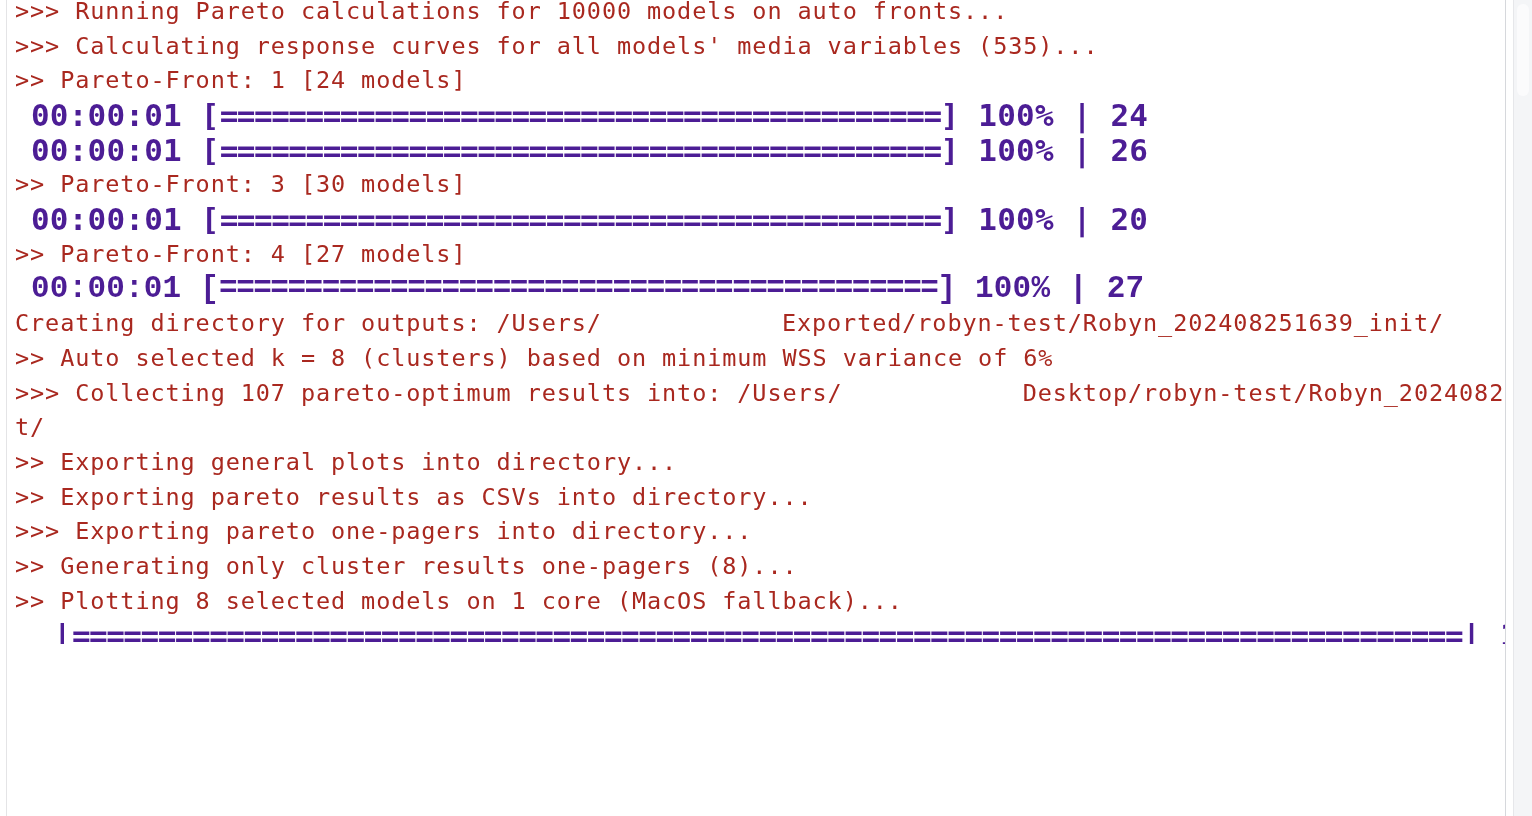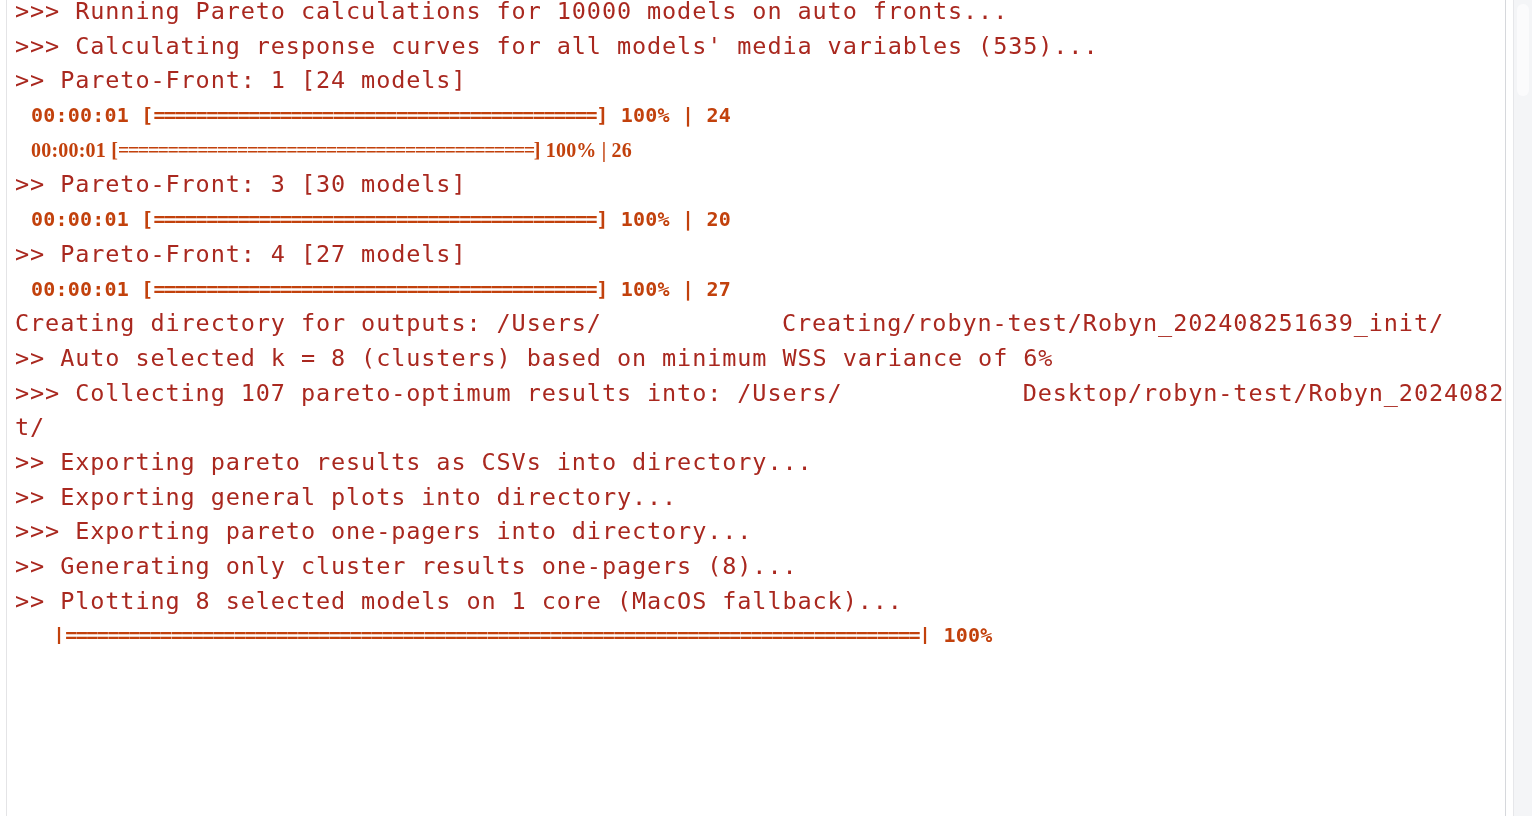"00:00:01" .prog { color: #c2410c -> #4c1d95; font-size: 20px -> 31px }
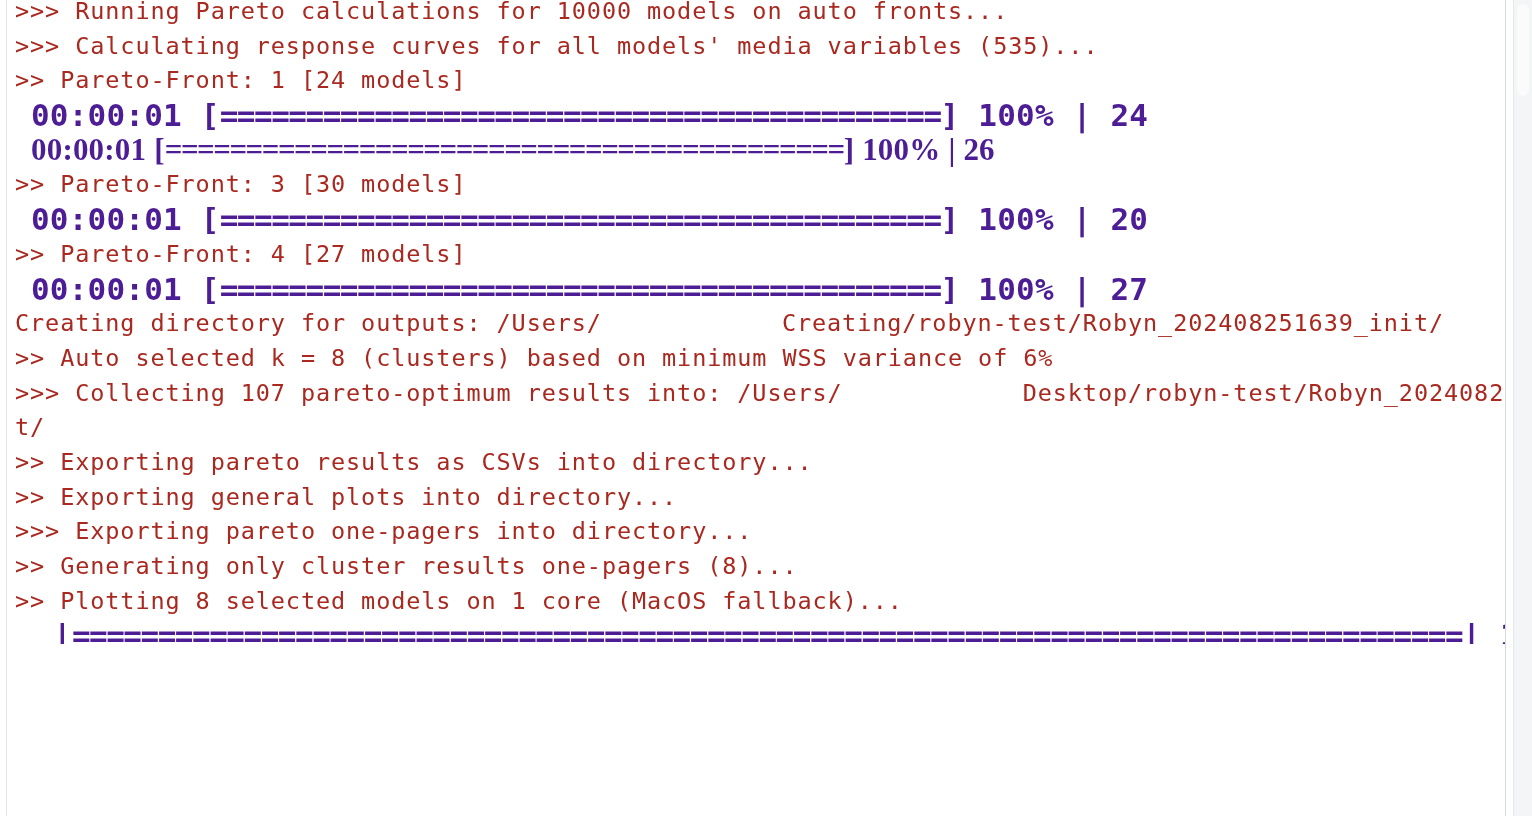"00:00:01 [==========================================] 100% | 26" div.line { font-family: Liberation Serif, serif -> none }
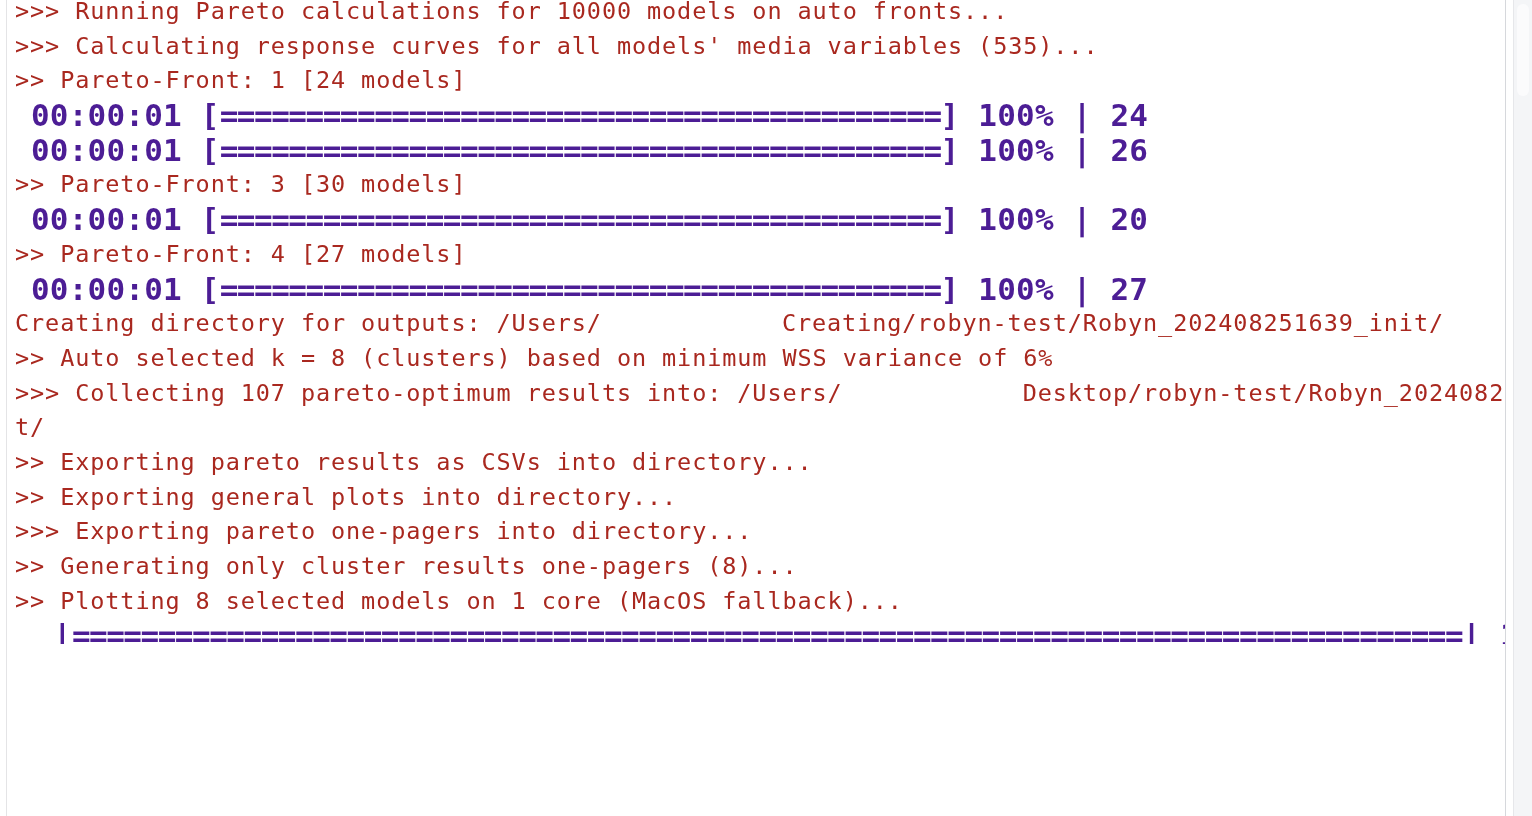"00:00:01 [==========================================] 100% | 27" div.line { font-family: none -> Liberation Mono, monospace }
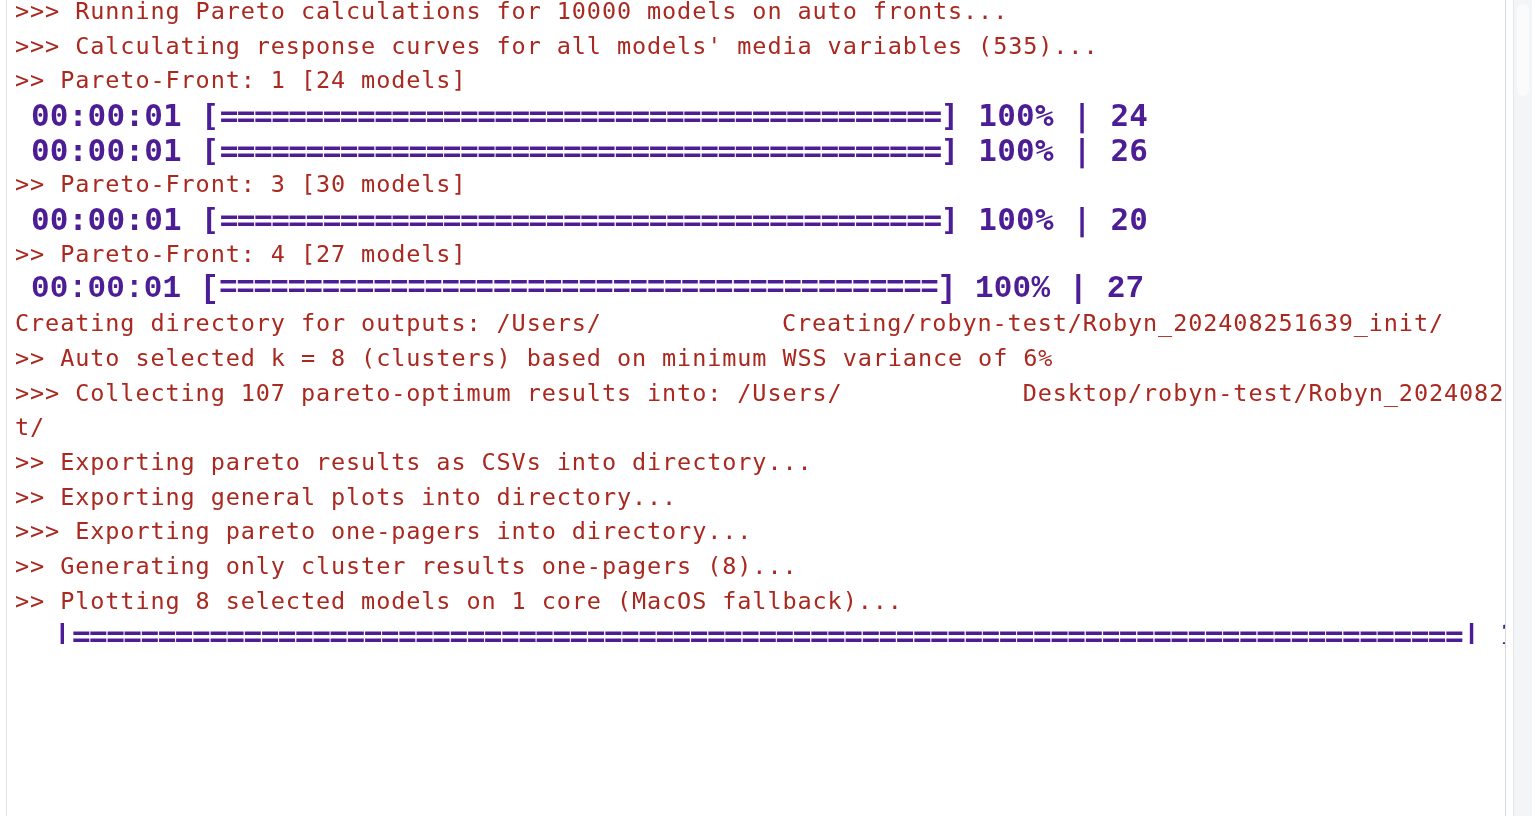"Creating/robyn-test/Robyn_202408251639_i" span { text: Creating/robyn-test/Robyn -> Exported/robyn-test/Robyn }
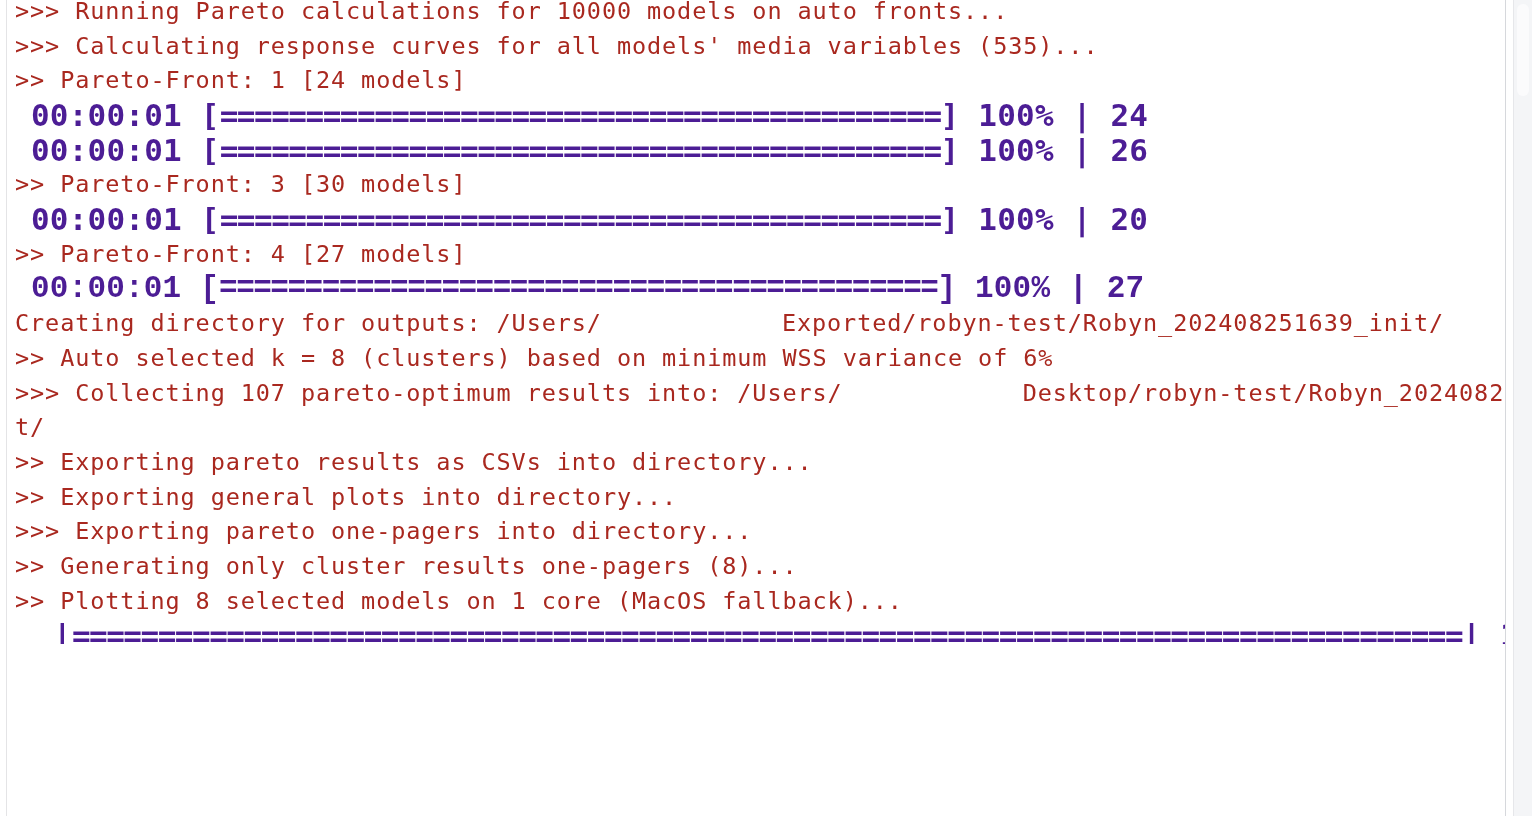">> Exporting pareto results as" div.line { order: before ">> Exporting general plots into" -> after ">> Exporting general plots into" }
